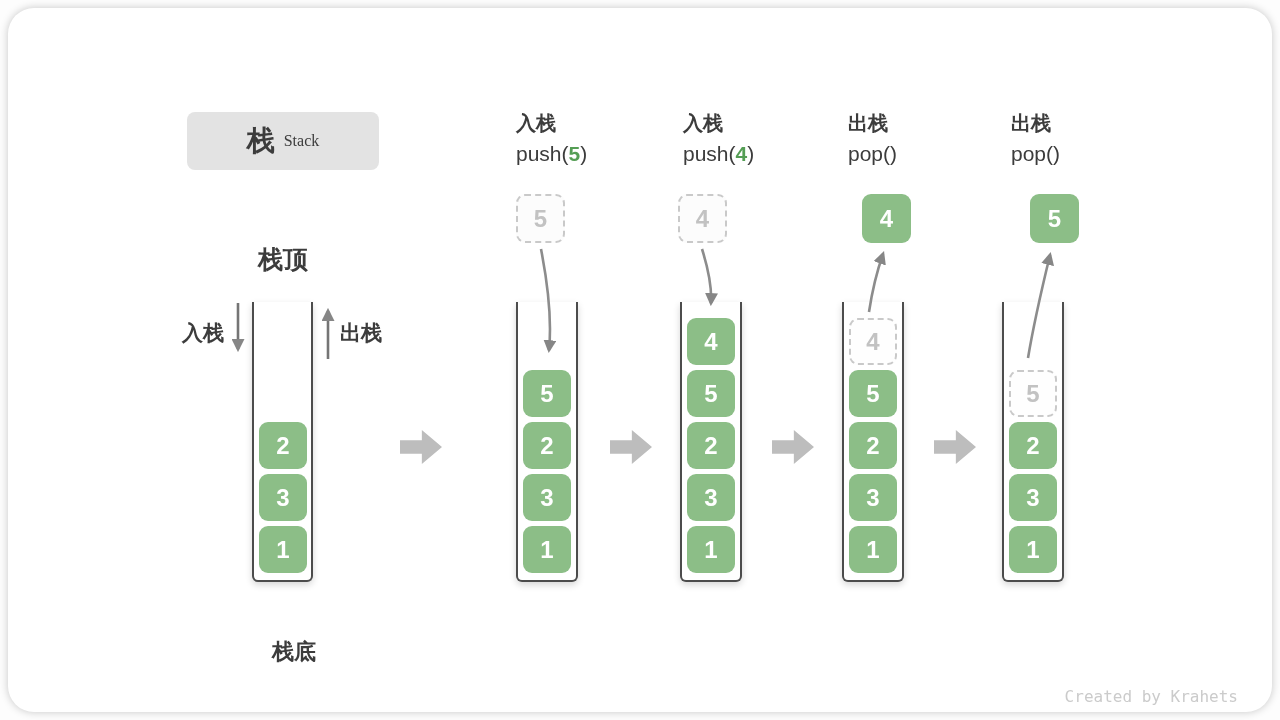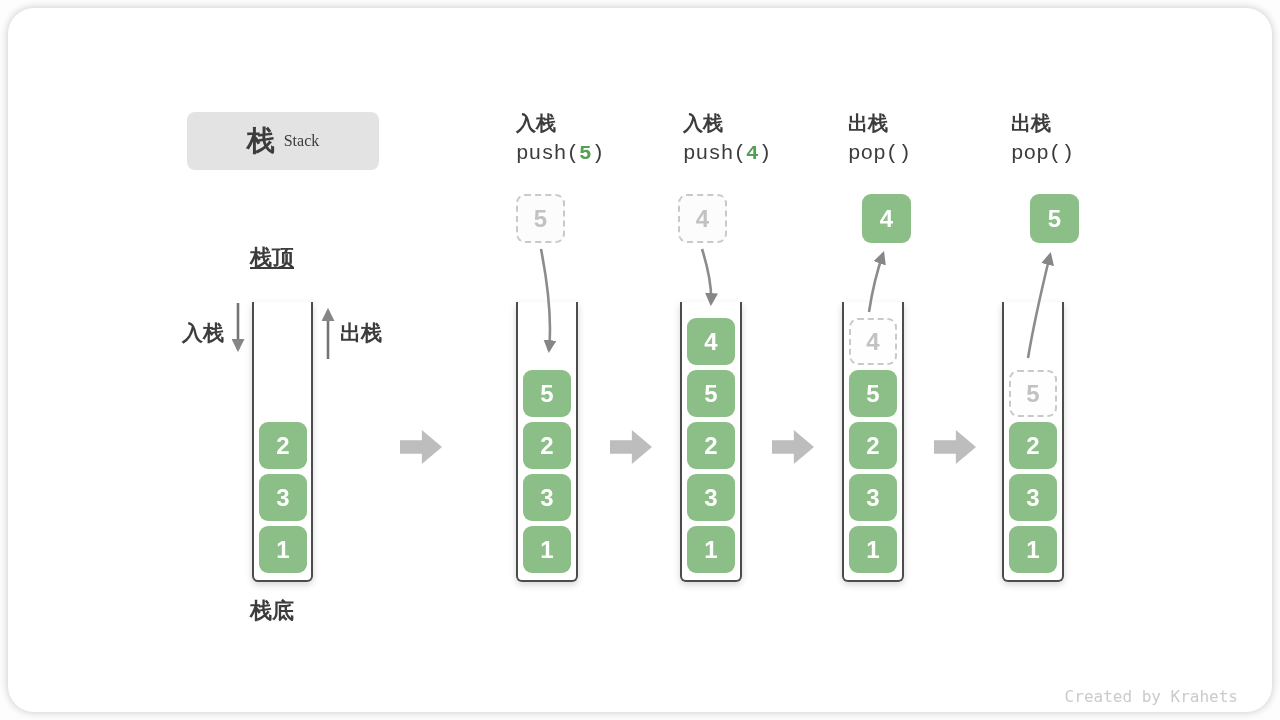"push(5)" .op-code { font-family: Liberation Mono, monospace -> Liberation Sans, sans-serif }
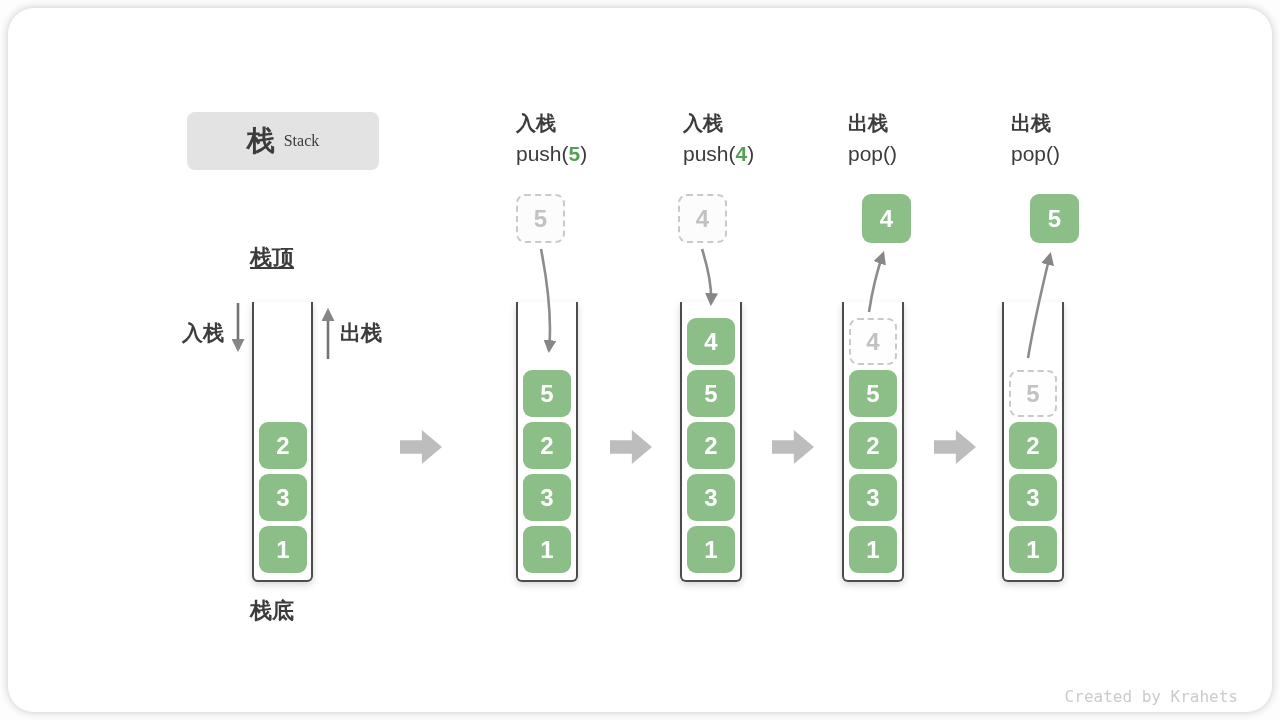"栈顶" .lbl-top { font-size: 22px -> 25px; text-align: none -> center; text-decoration: underline -> none }
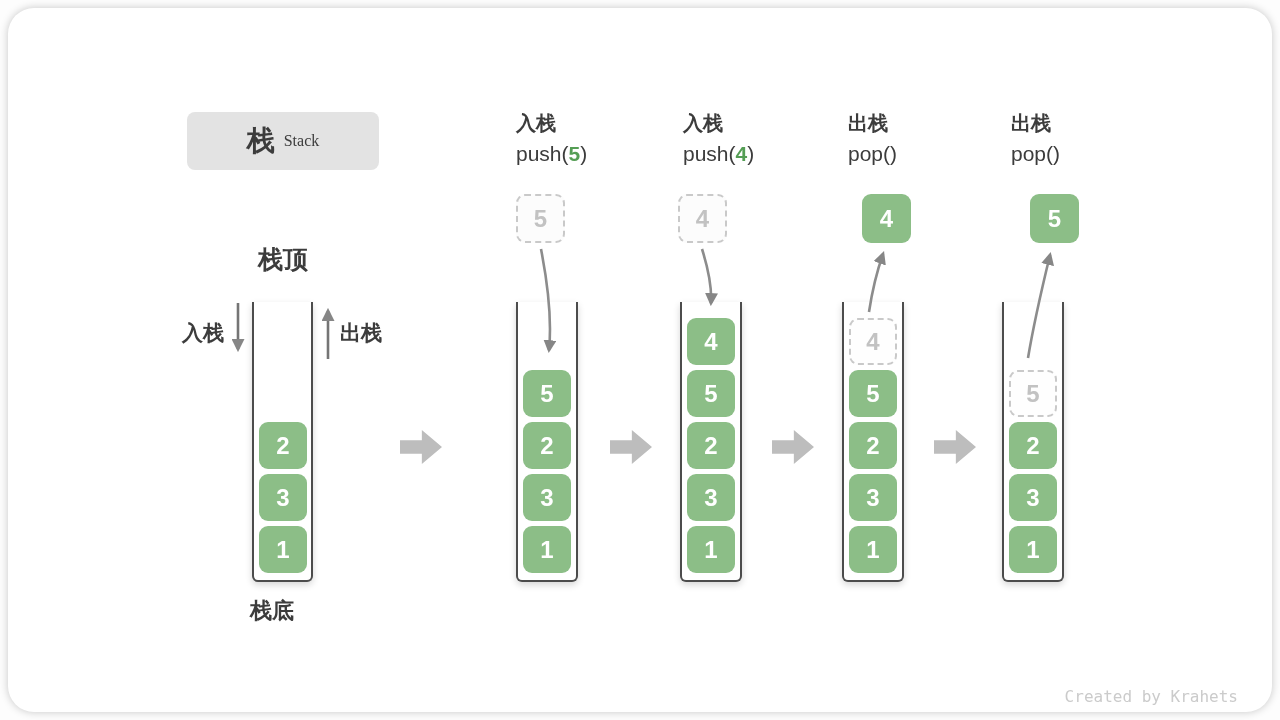"栈底" .lbl-bottom { text-align: left -> right; top: 596px -> 637px }
